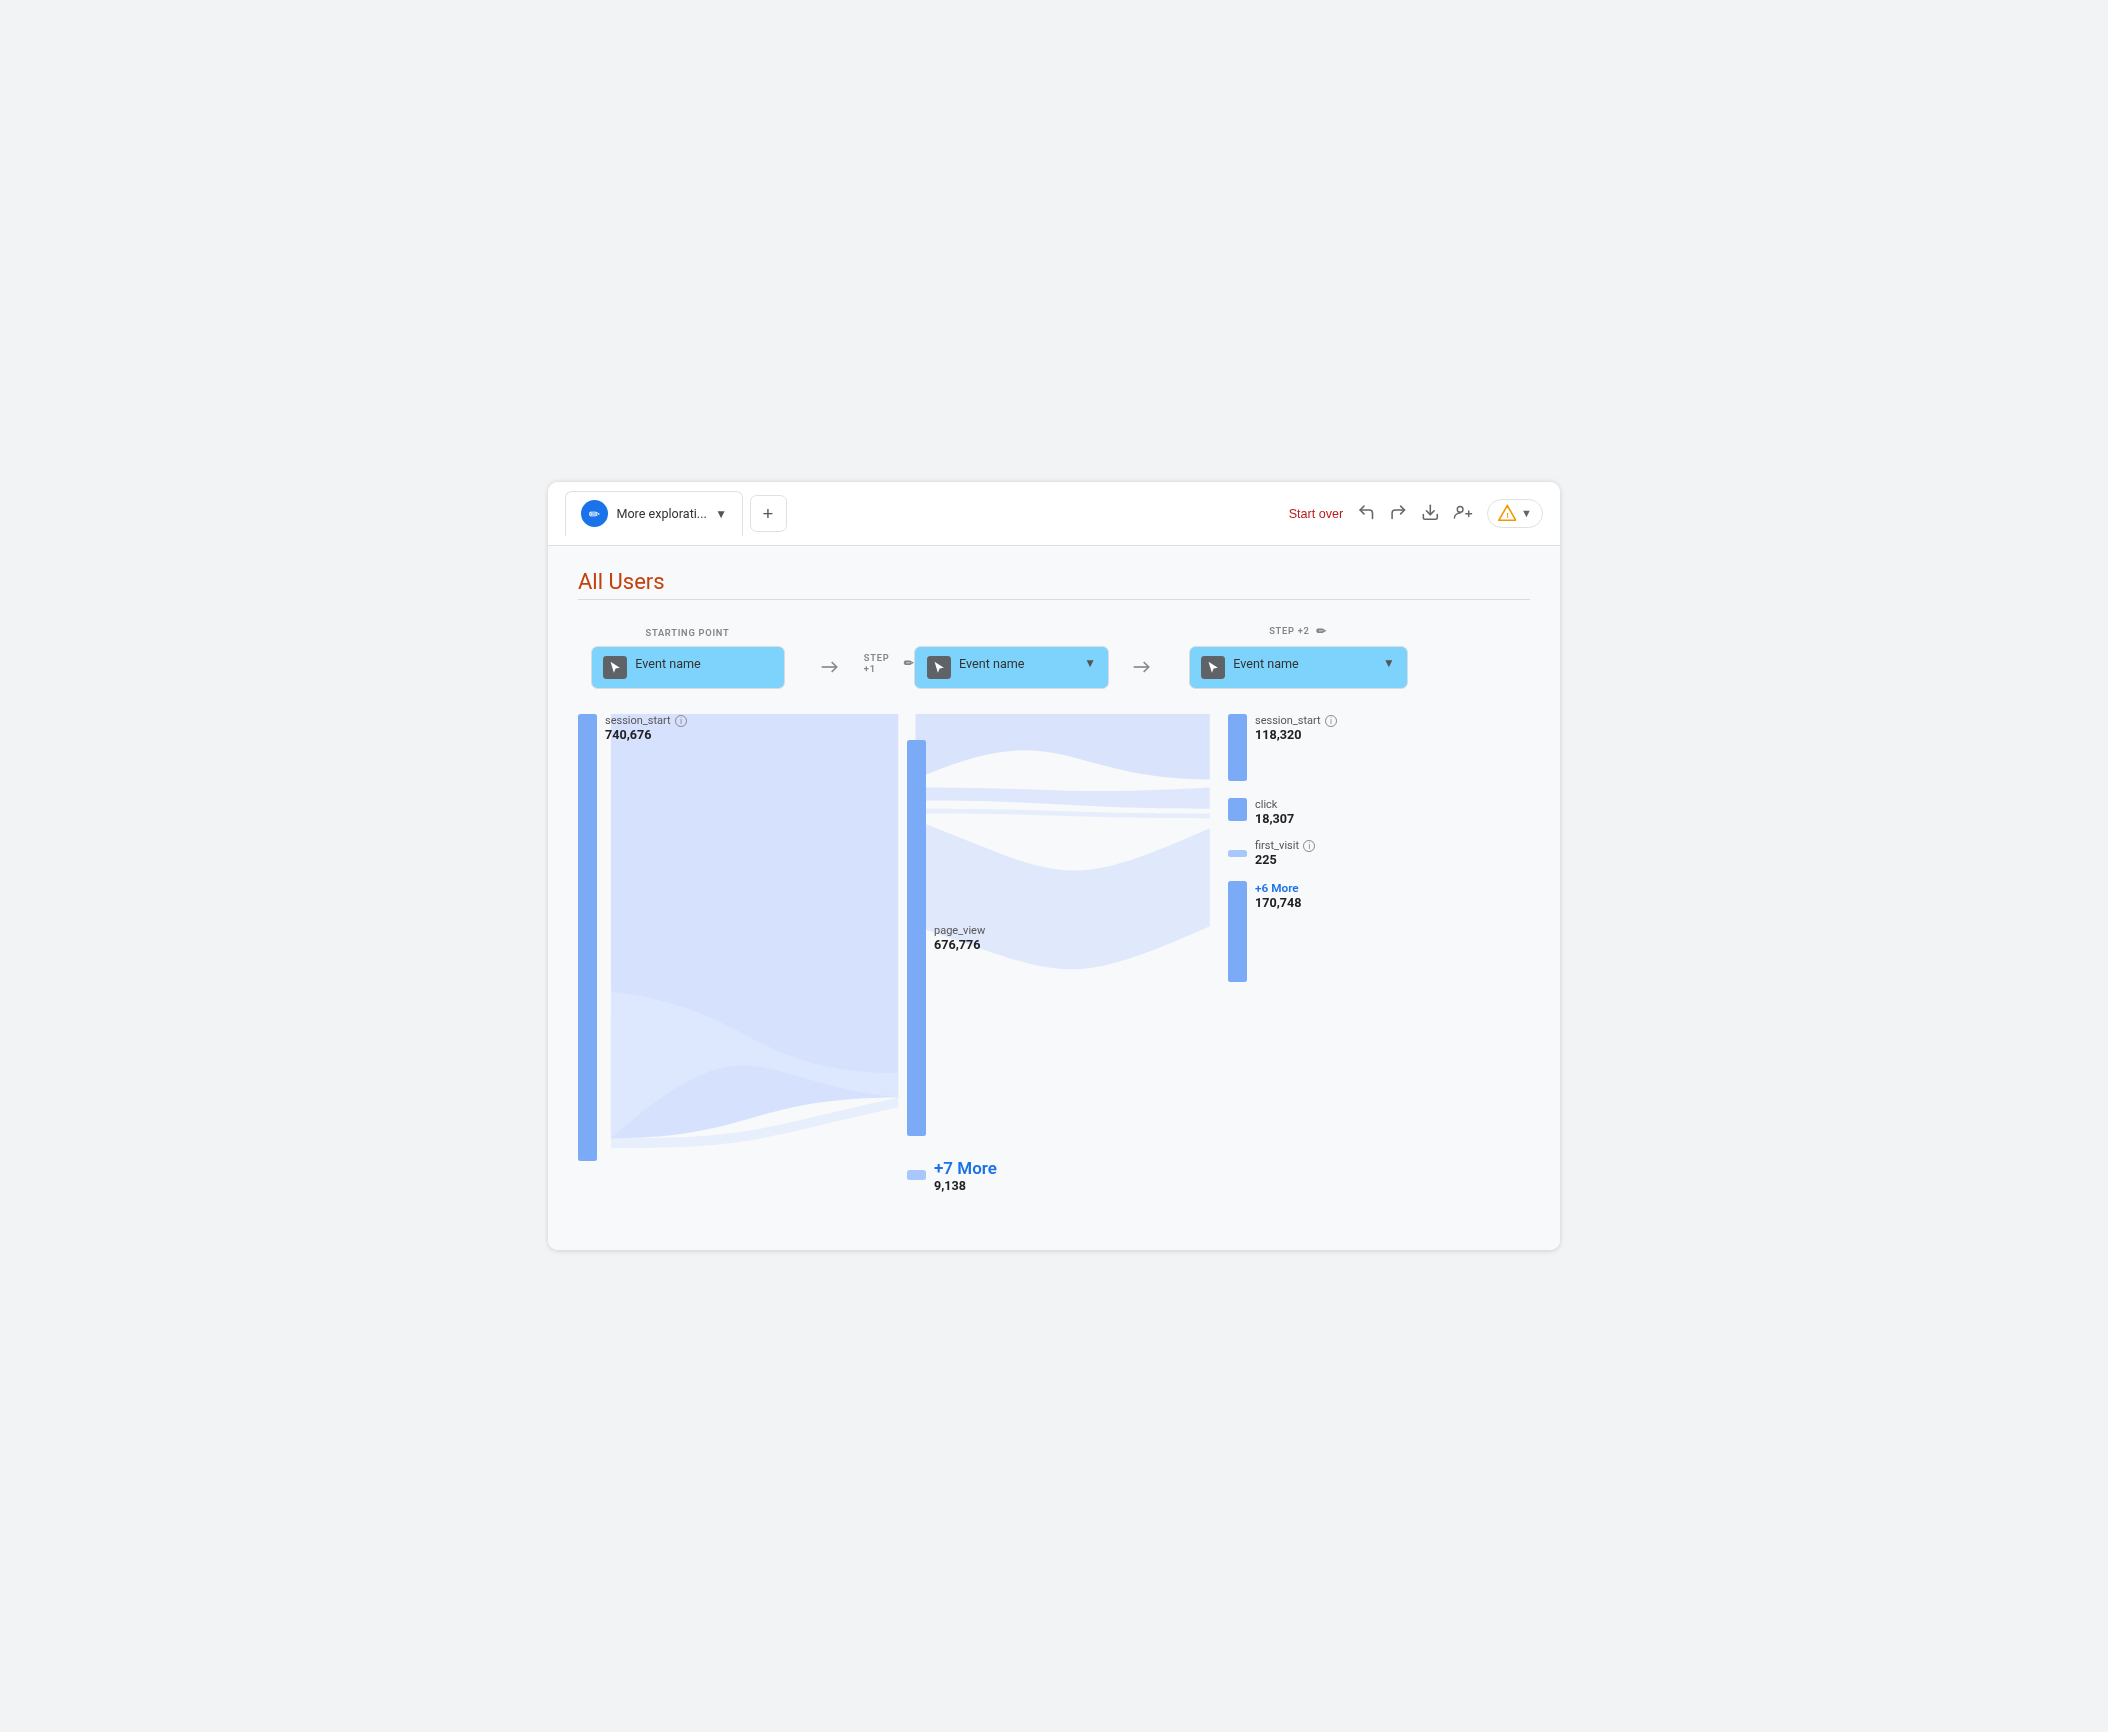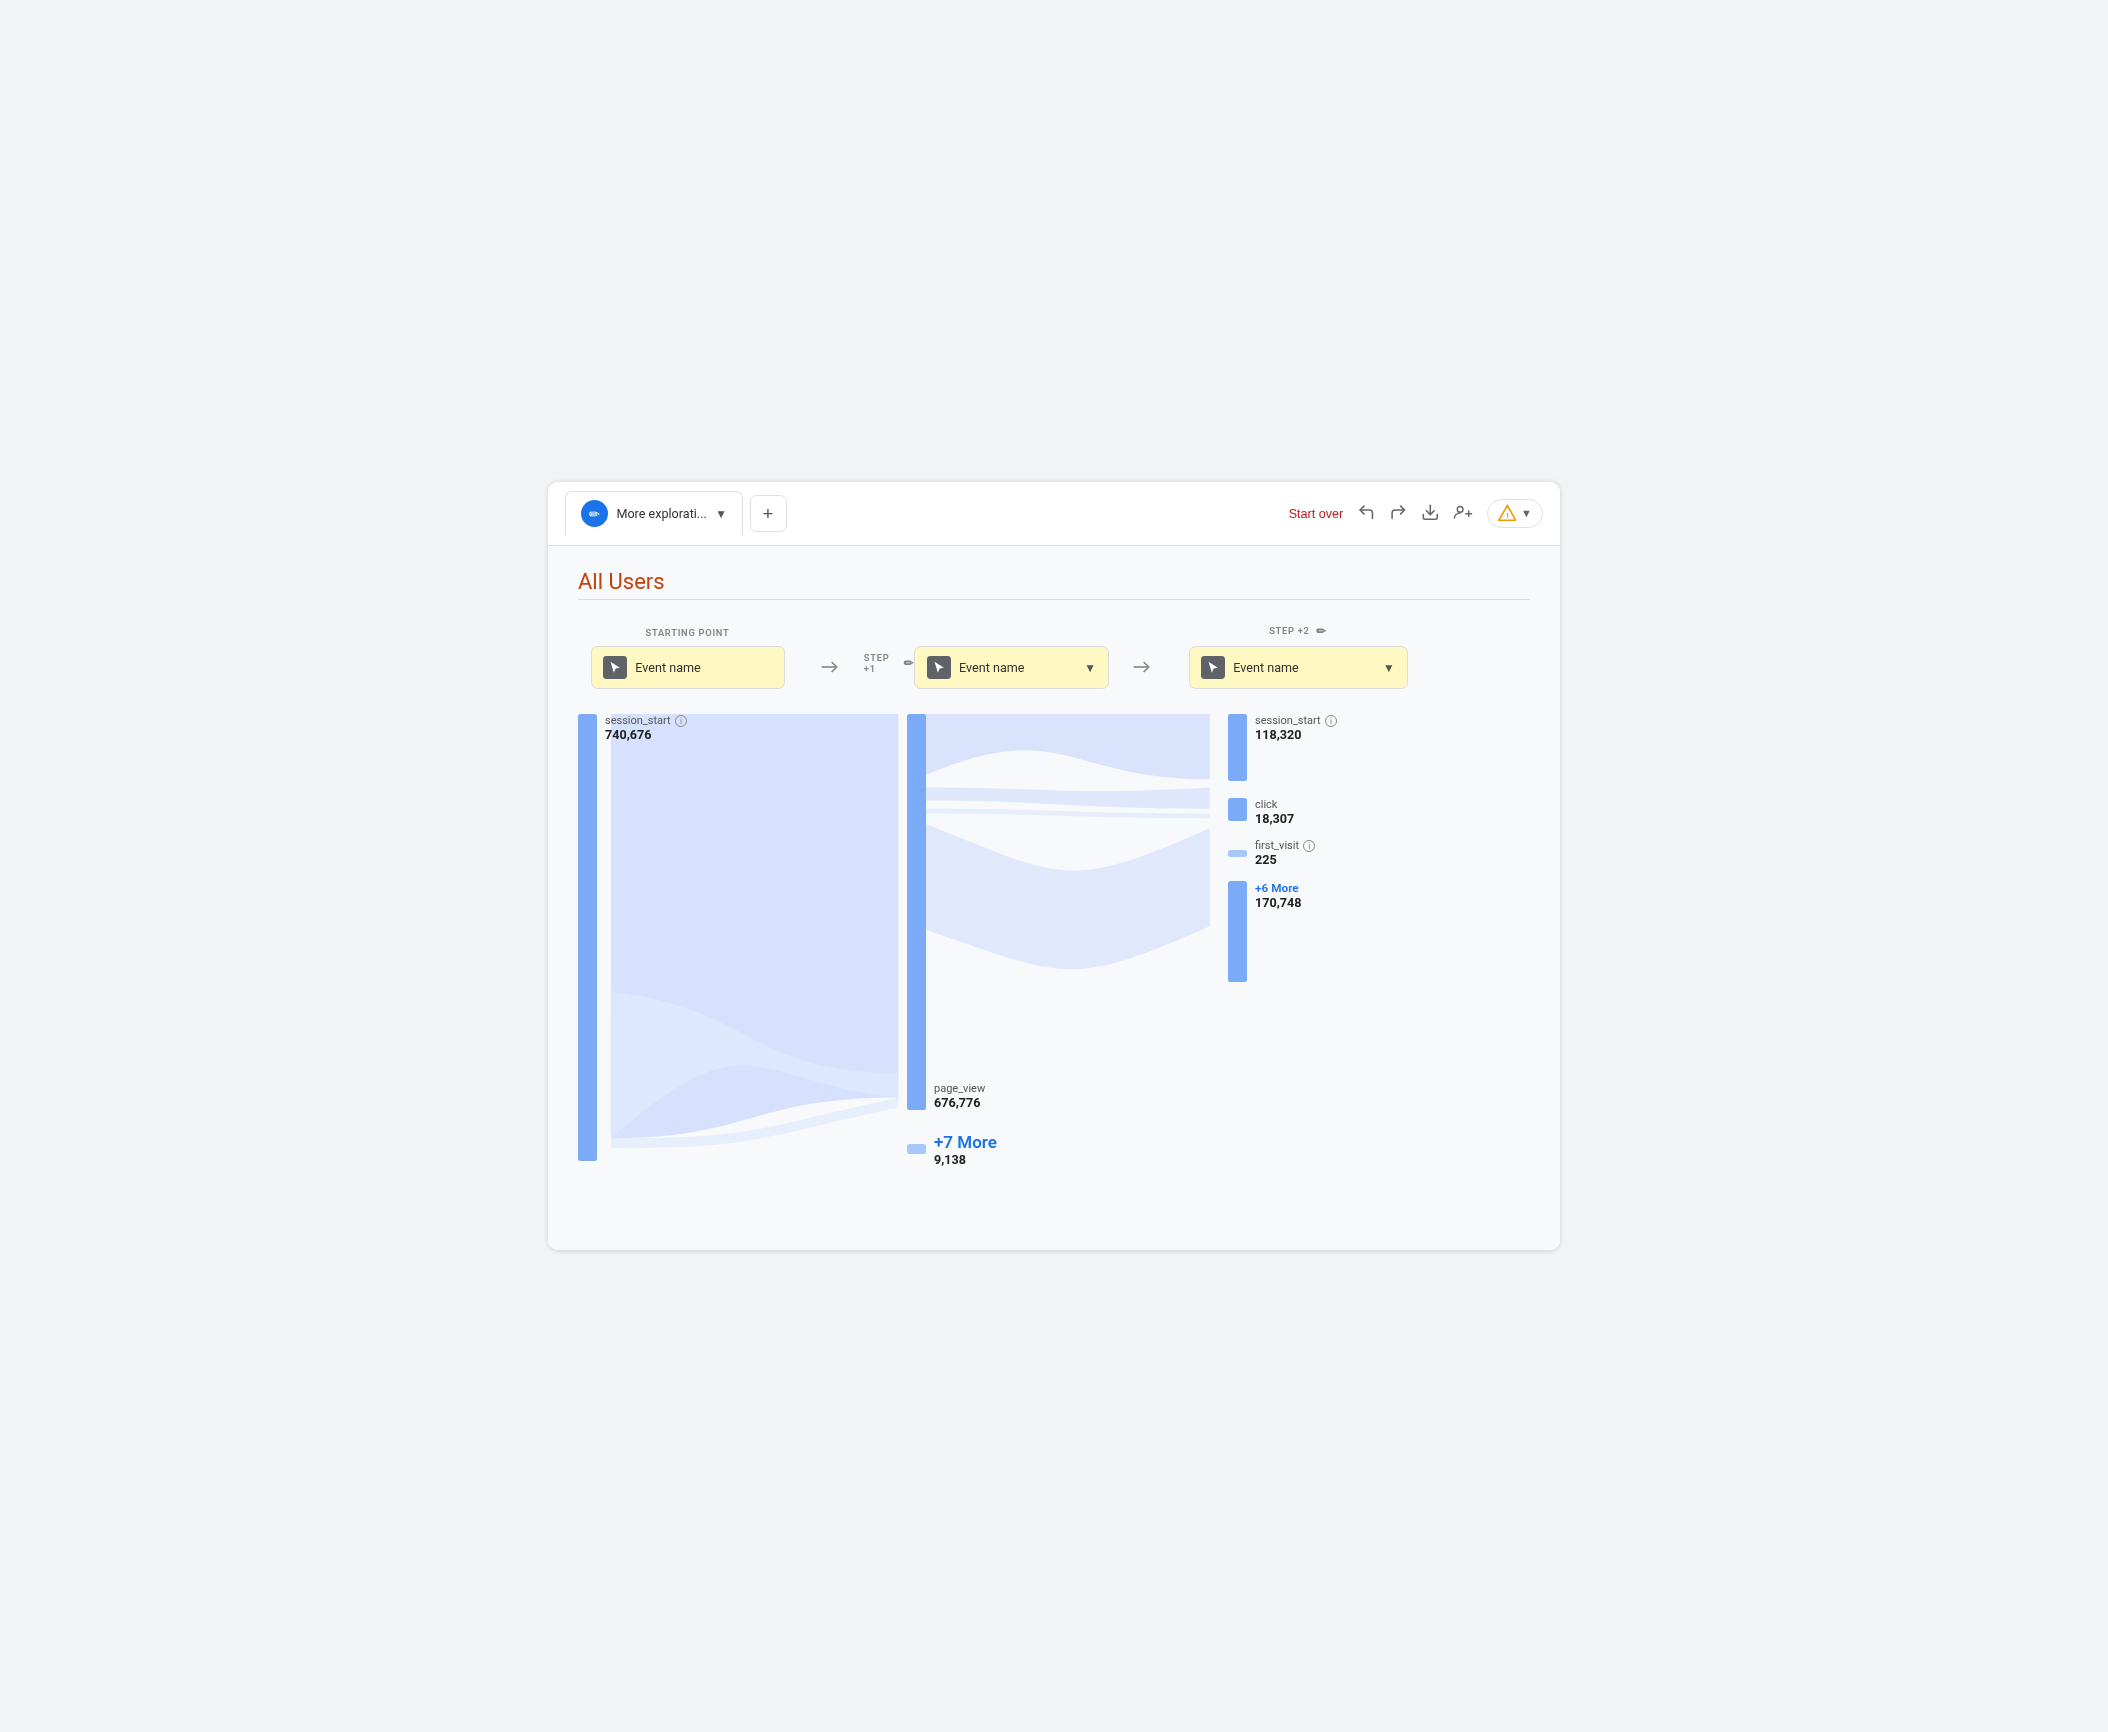"Event name" .dropdown-btn { align-items: center -> flex-start; background: #fef9c3 -> #7dd3fc }
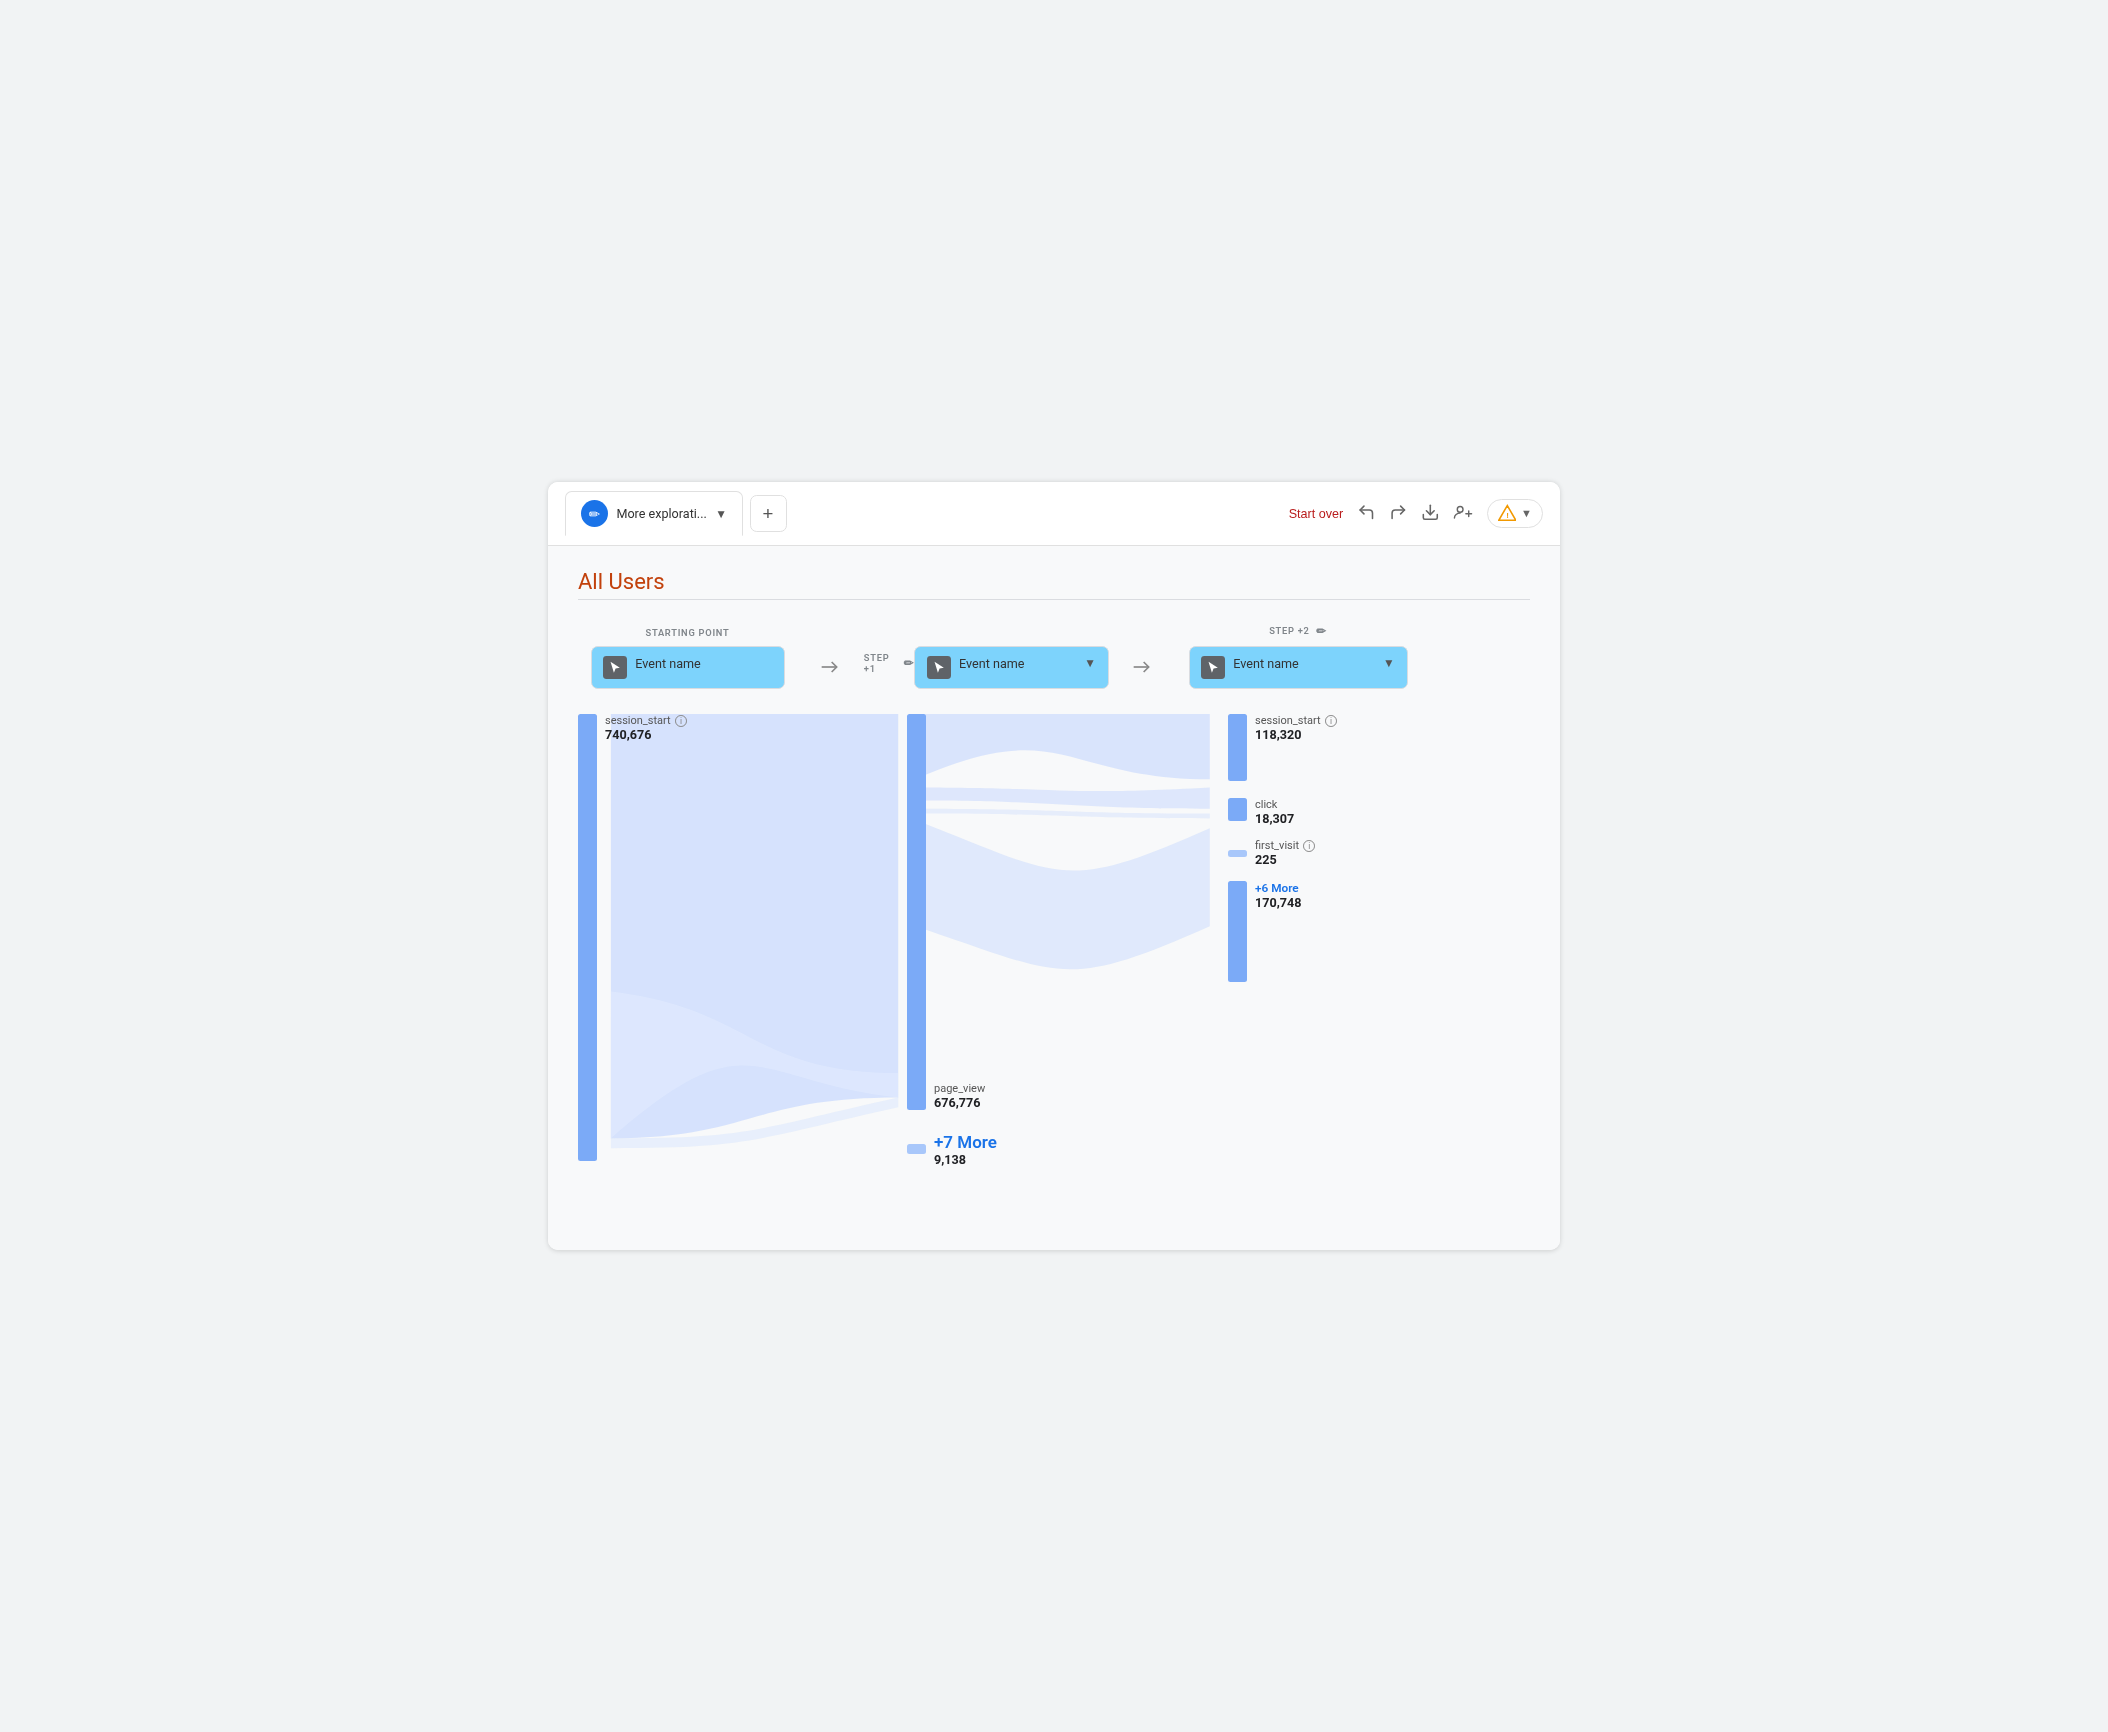"page_view" div { align-items: flex-end -> center; margin-top: none -> 26px }
